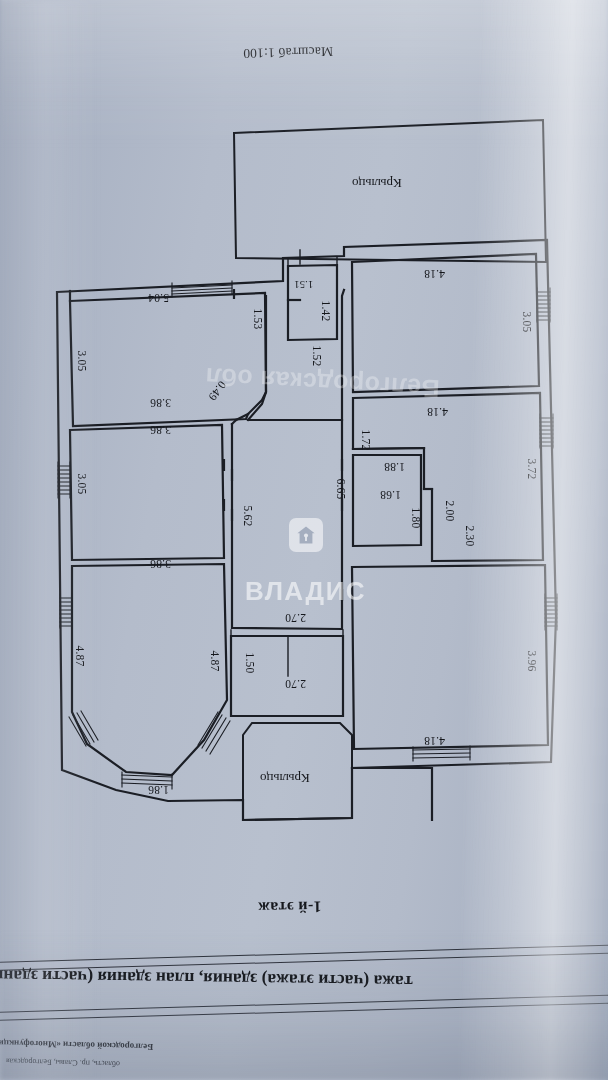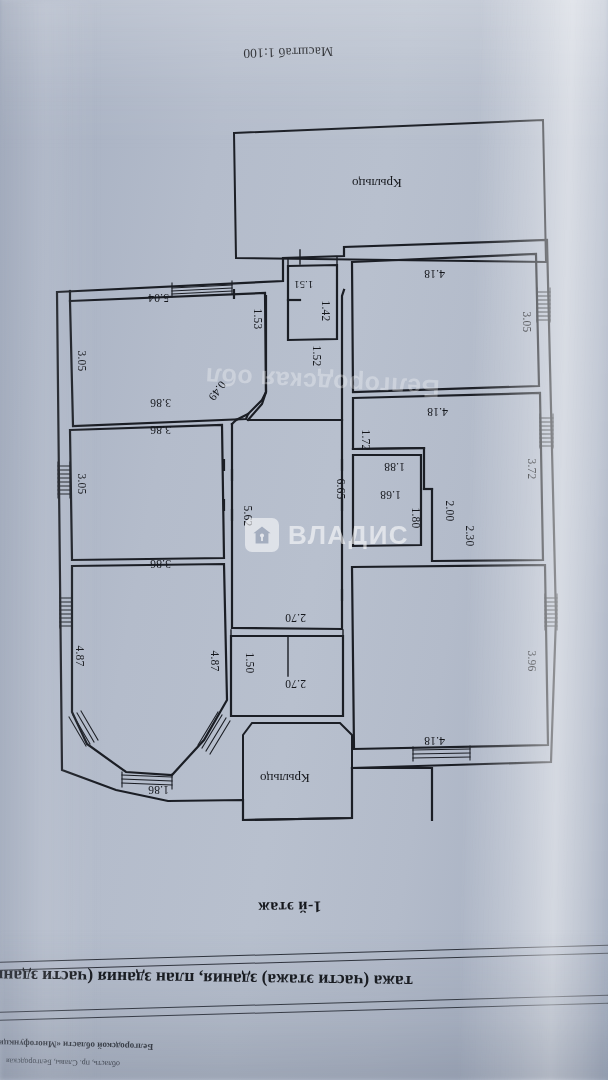"ВЛАДИС" .wm { flex-direction: none -> column; gap: 9px -> 24px }
